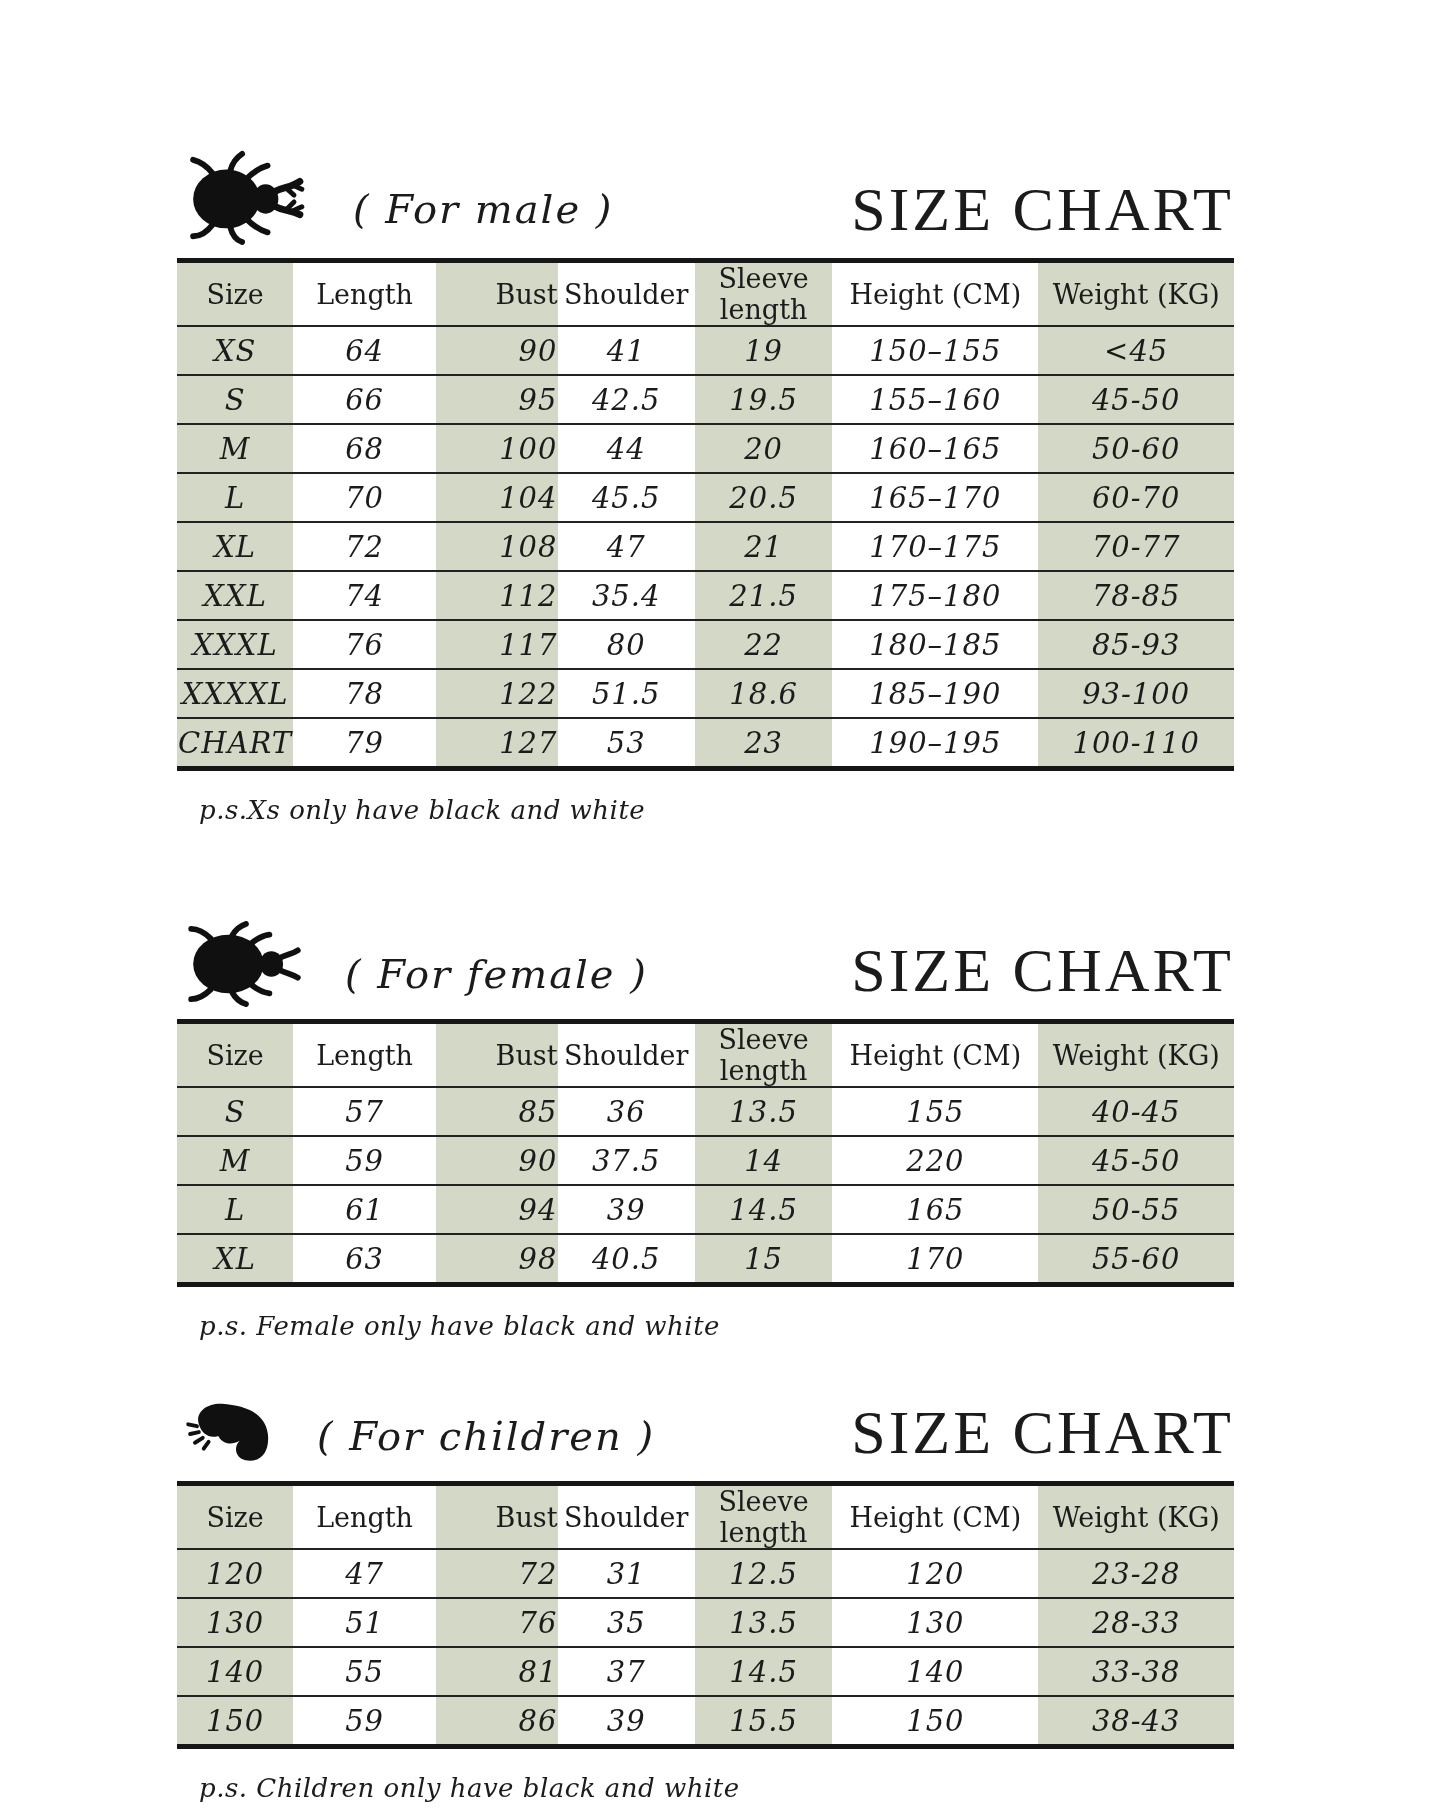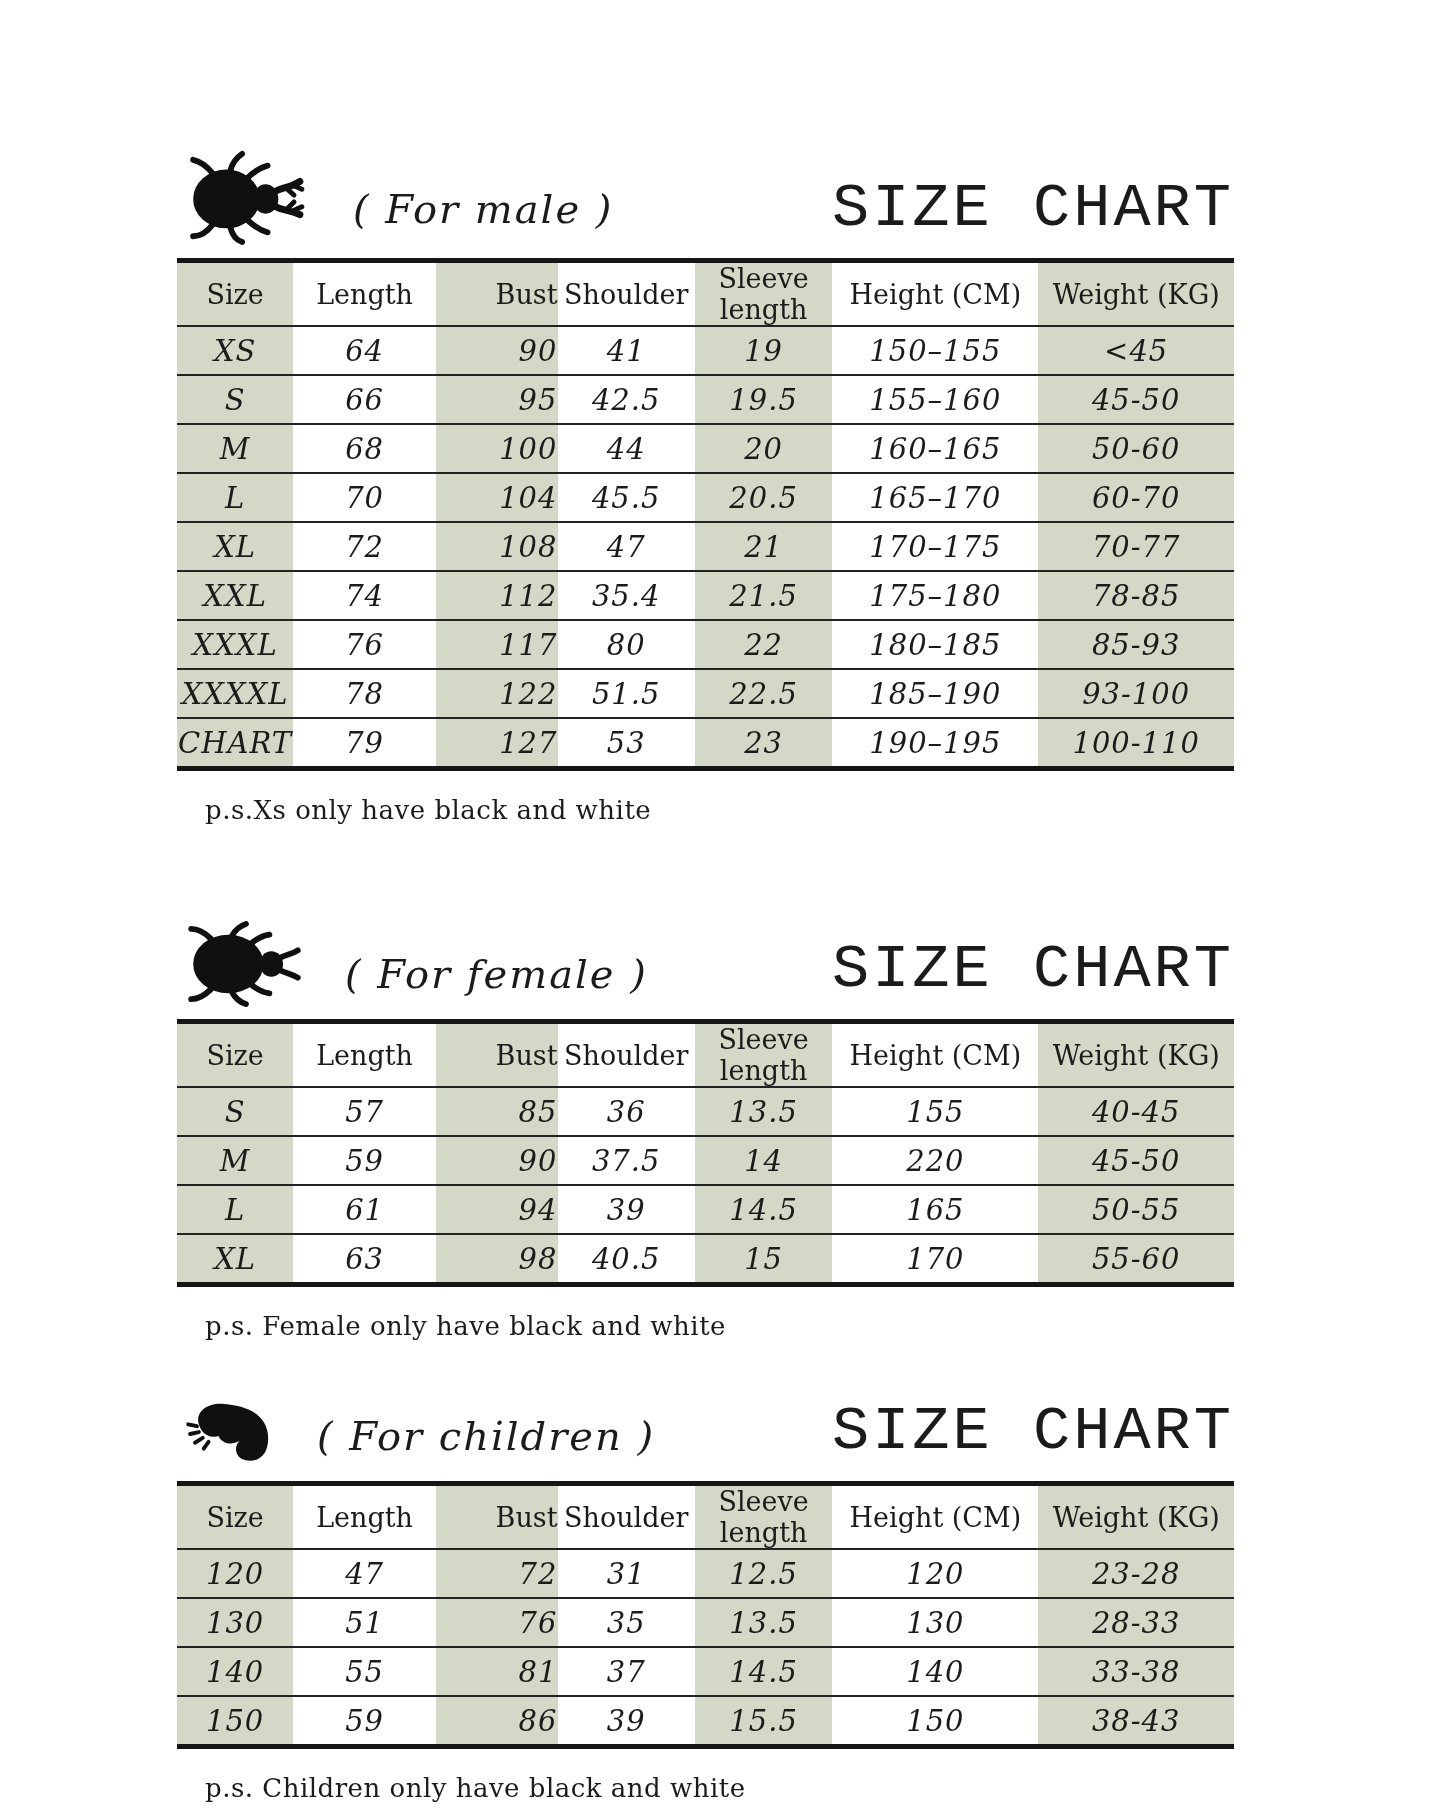"SIZE CHART" .chart-title { font-family: Liberation Mono, monospace -> Liberation Serif, serif }
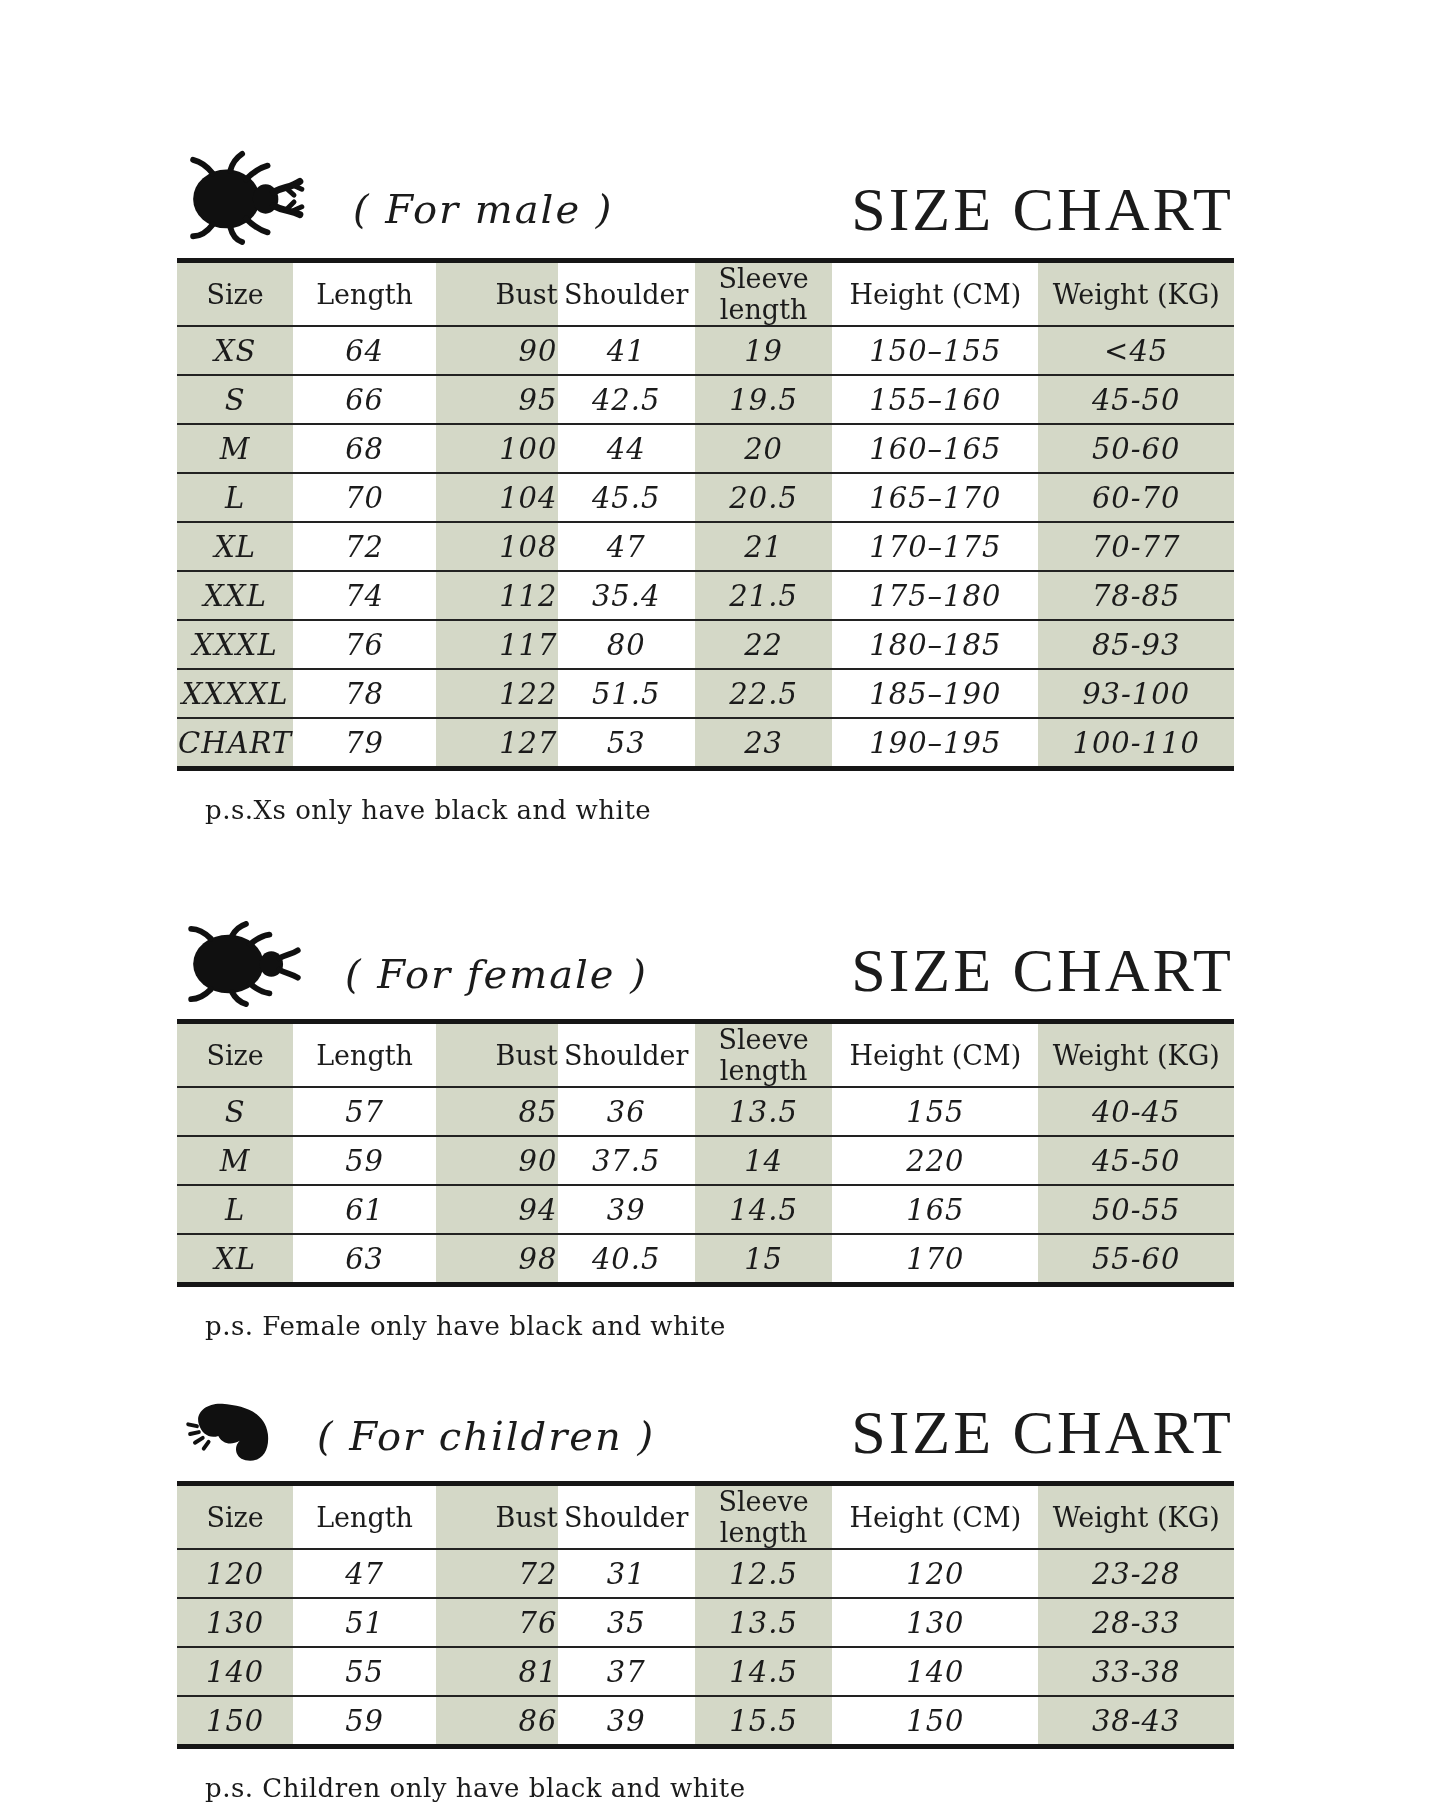"22.5" td { text: 22.5 -> 18.6 }
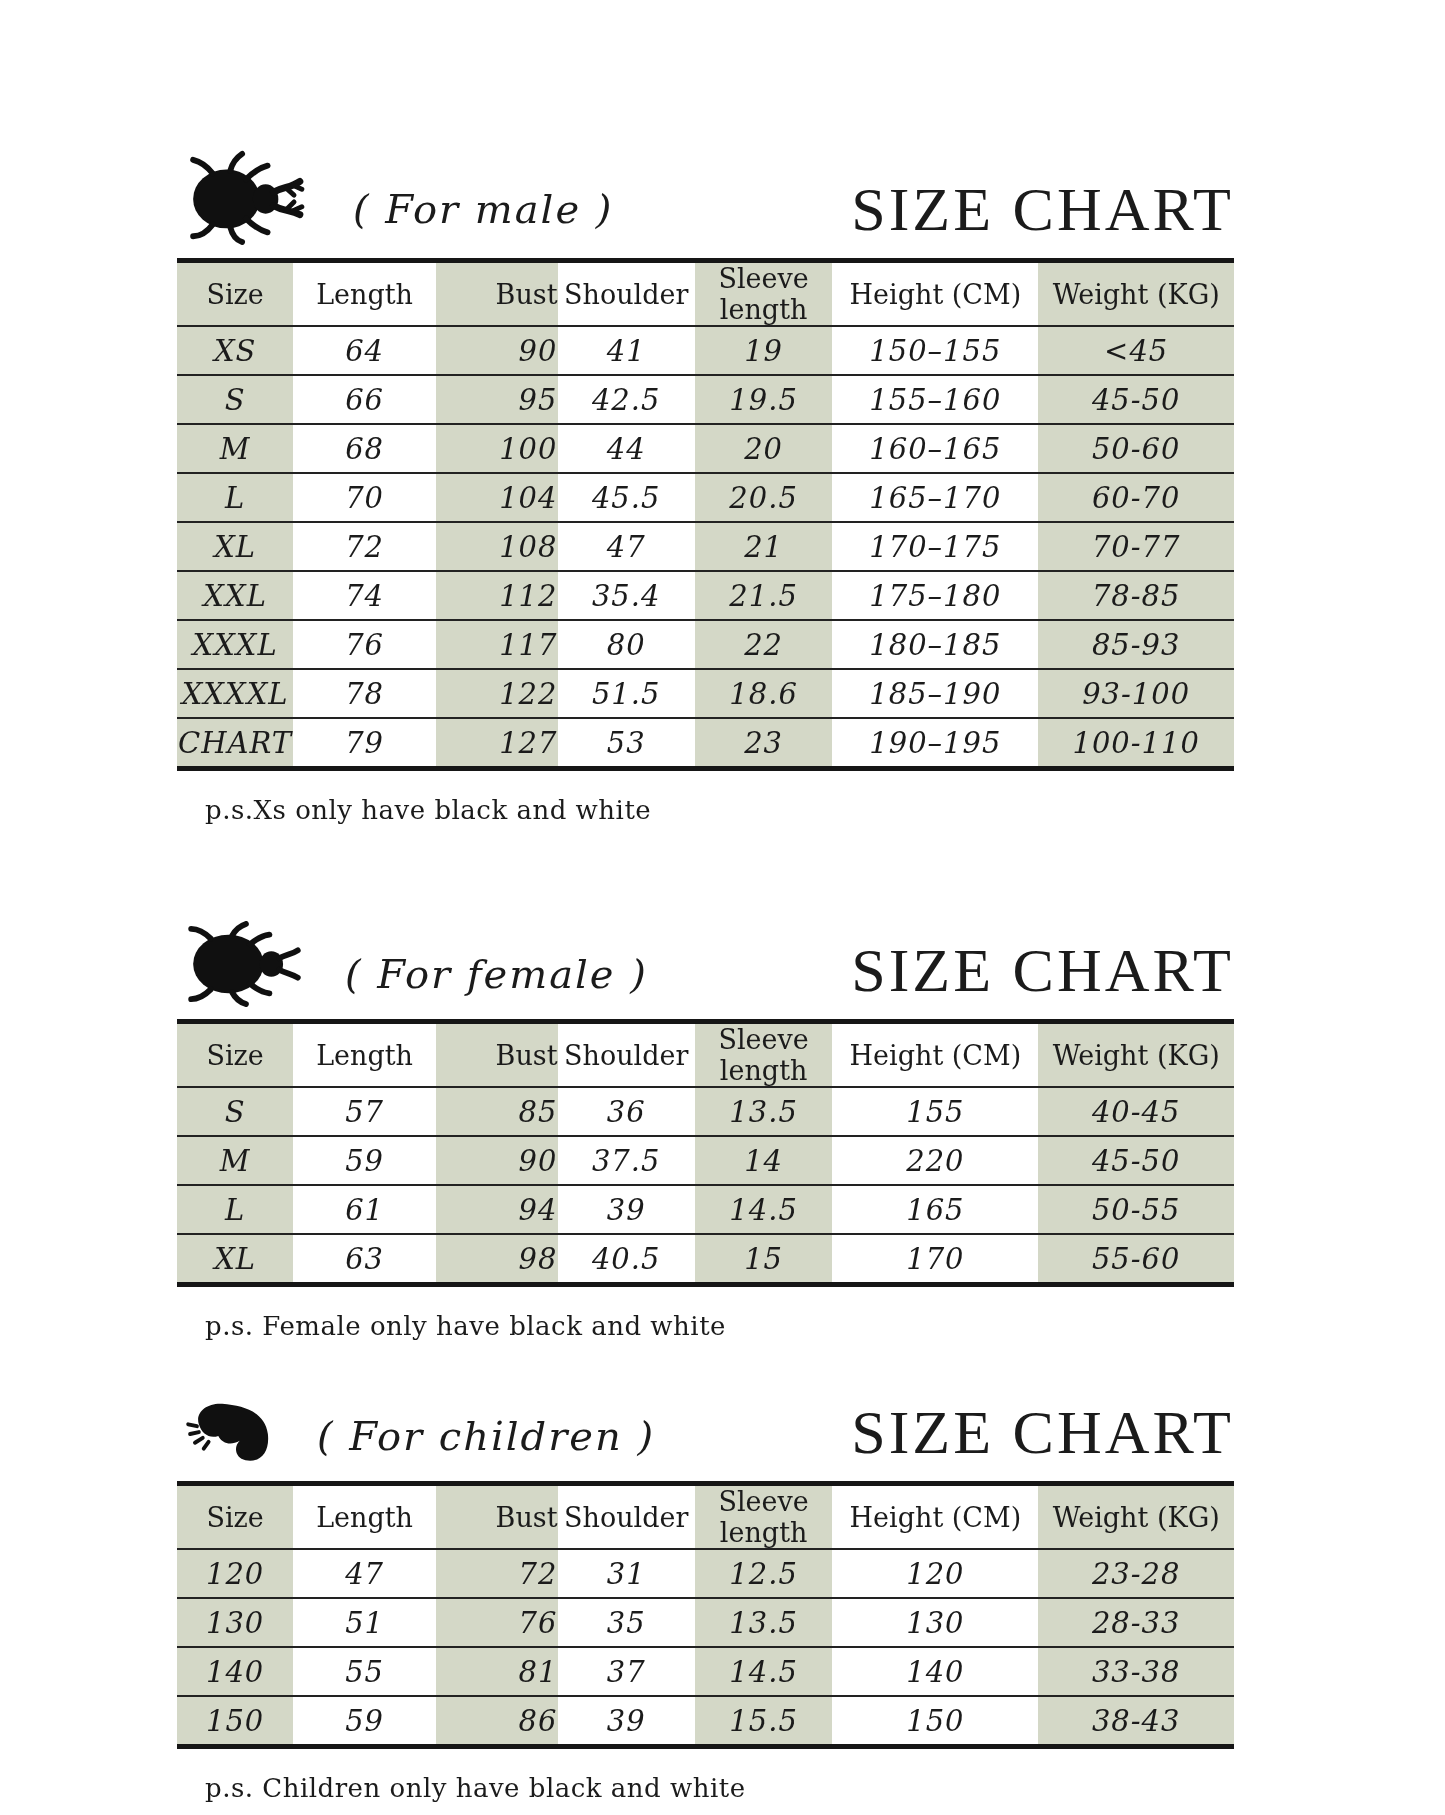"p.s.Xs only have black and" .ps-note { font-style: none -> italic; margin: 24px 0 0 28px -> 24px 0 0 22px }
